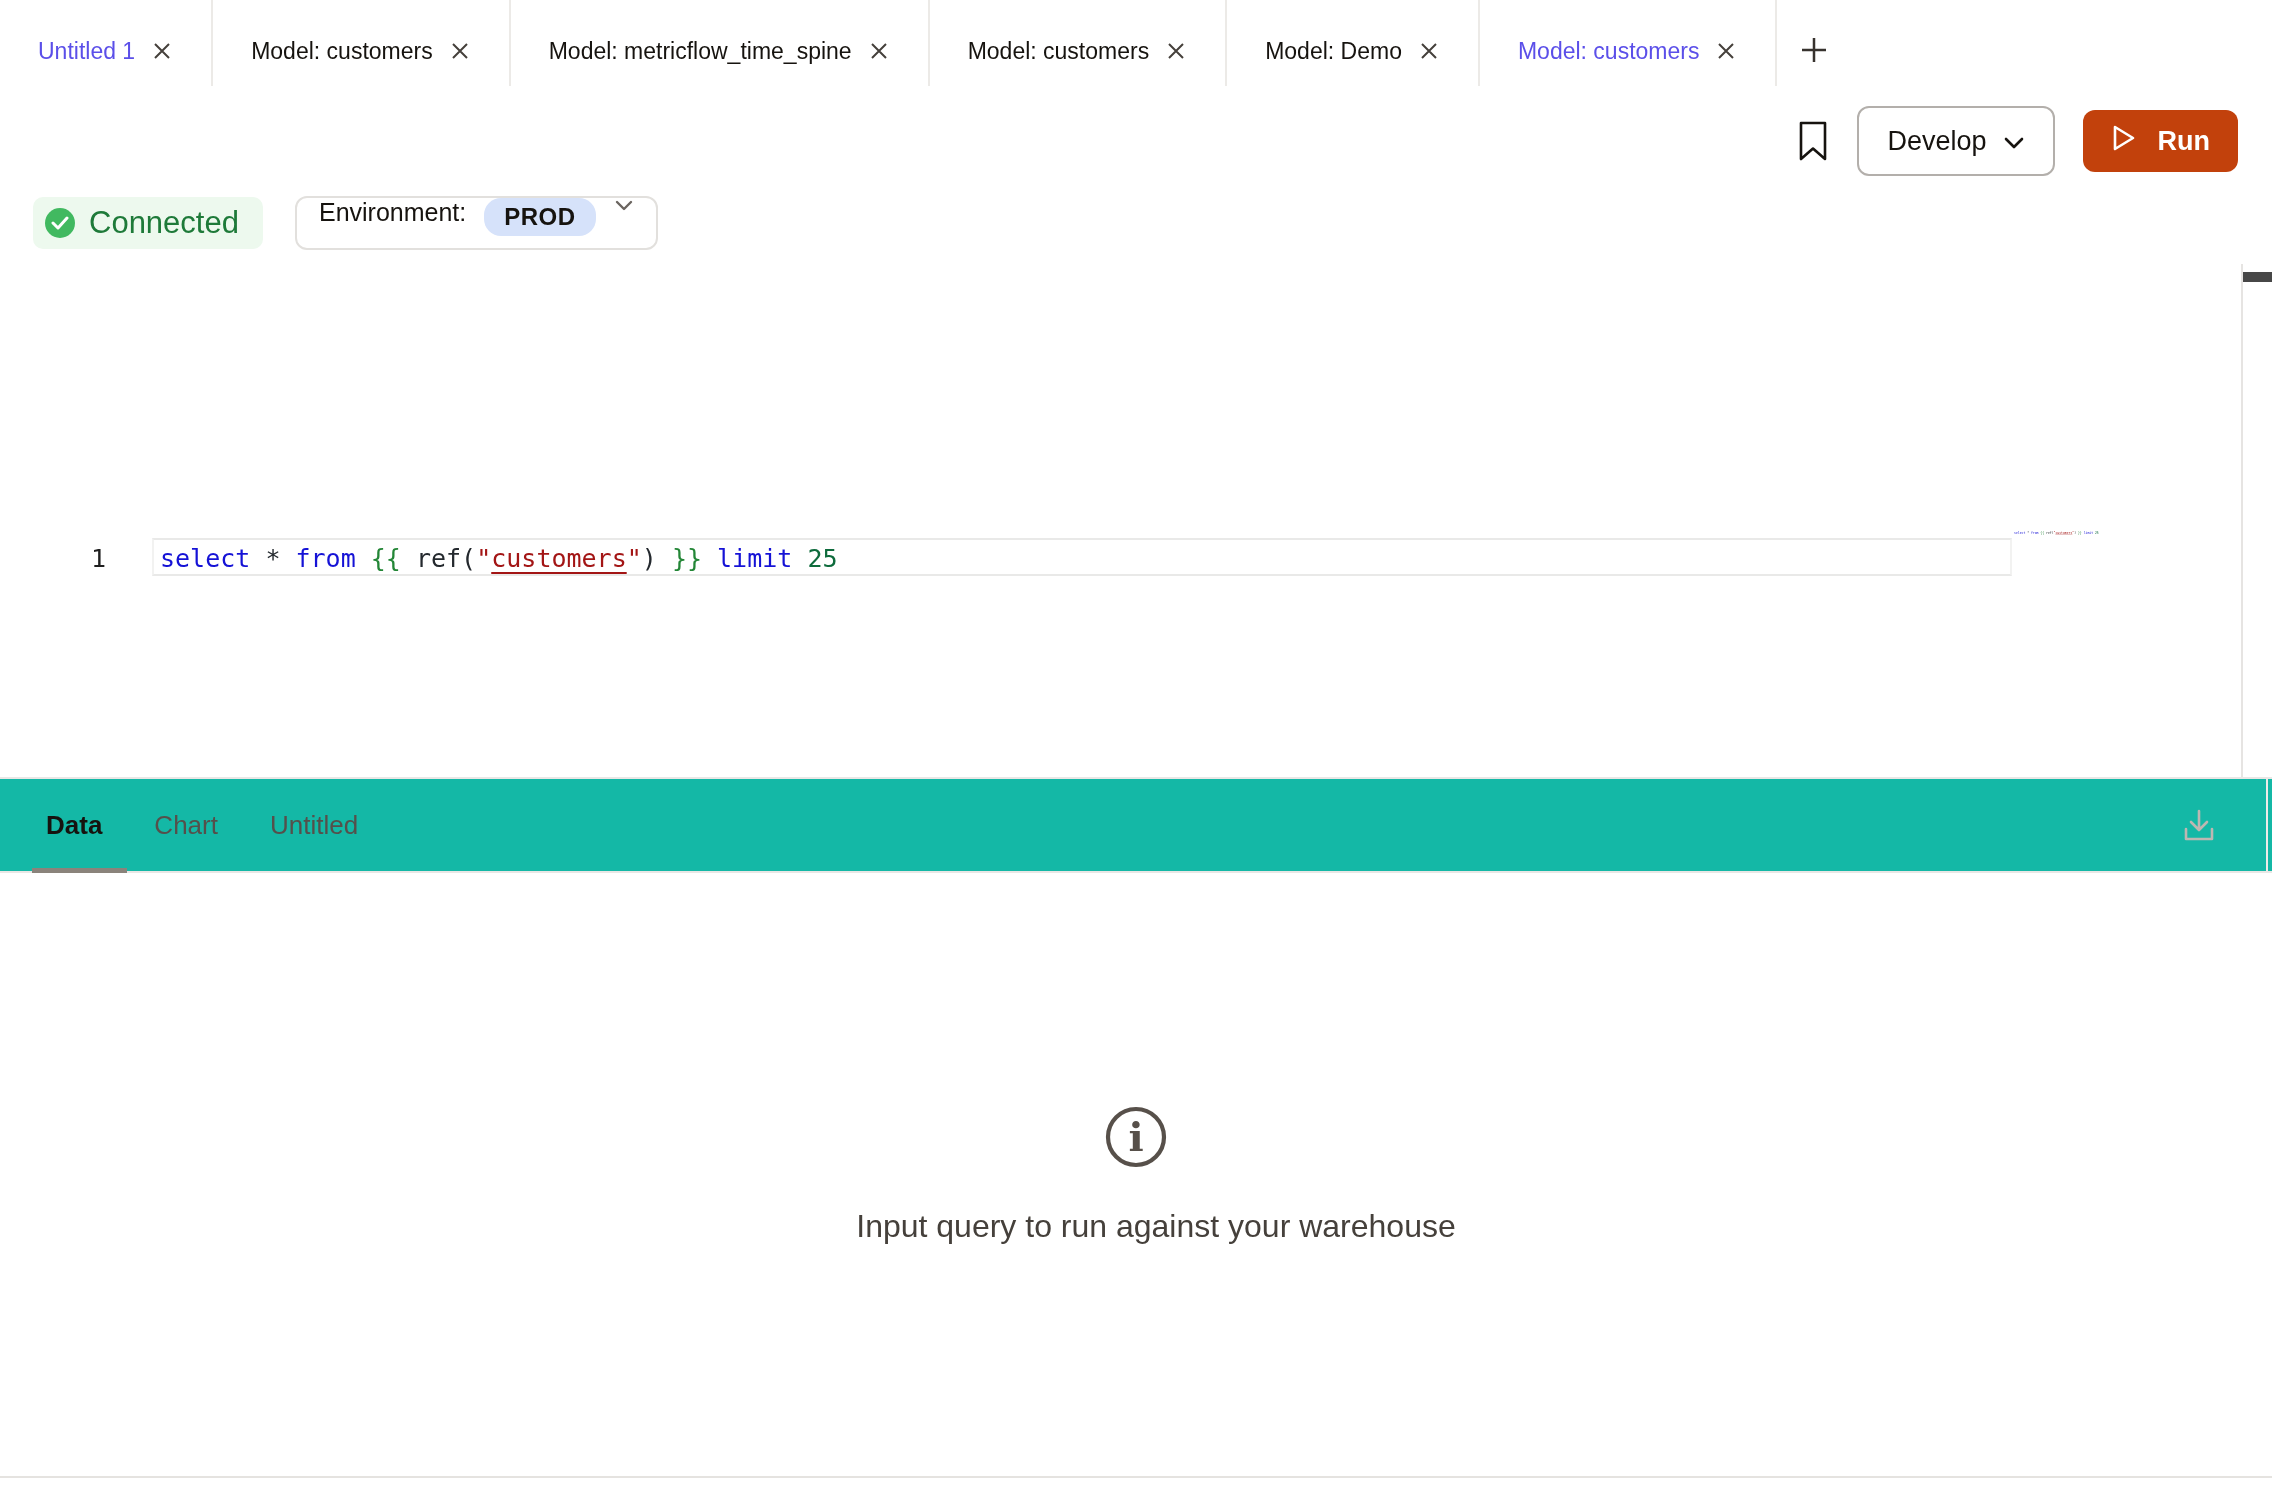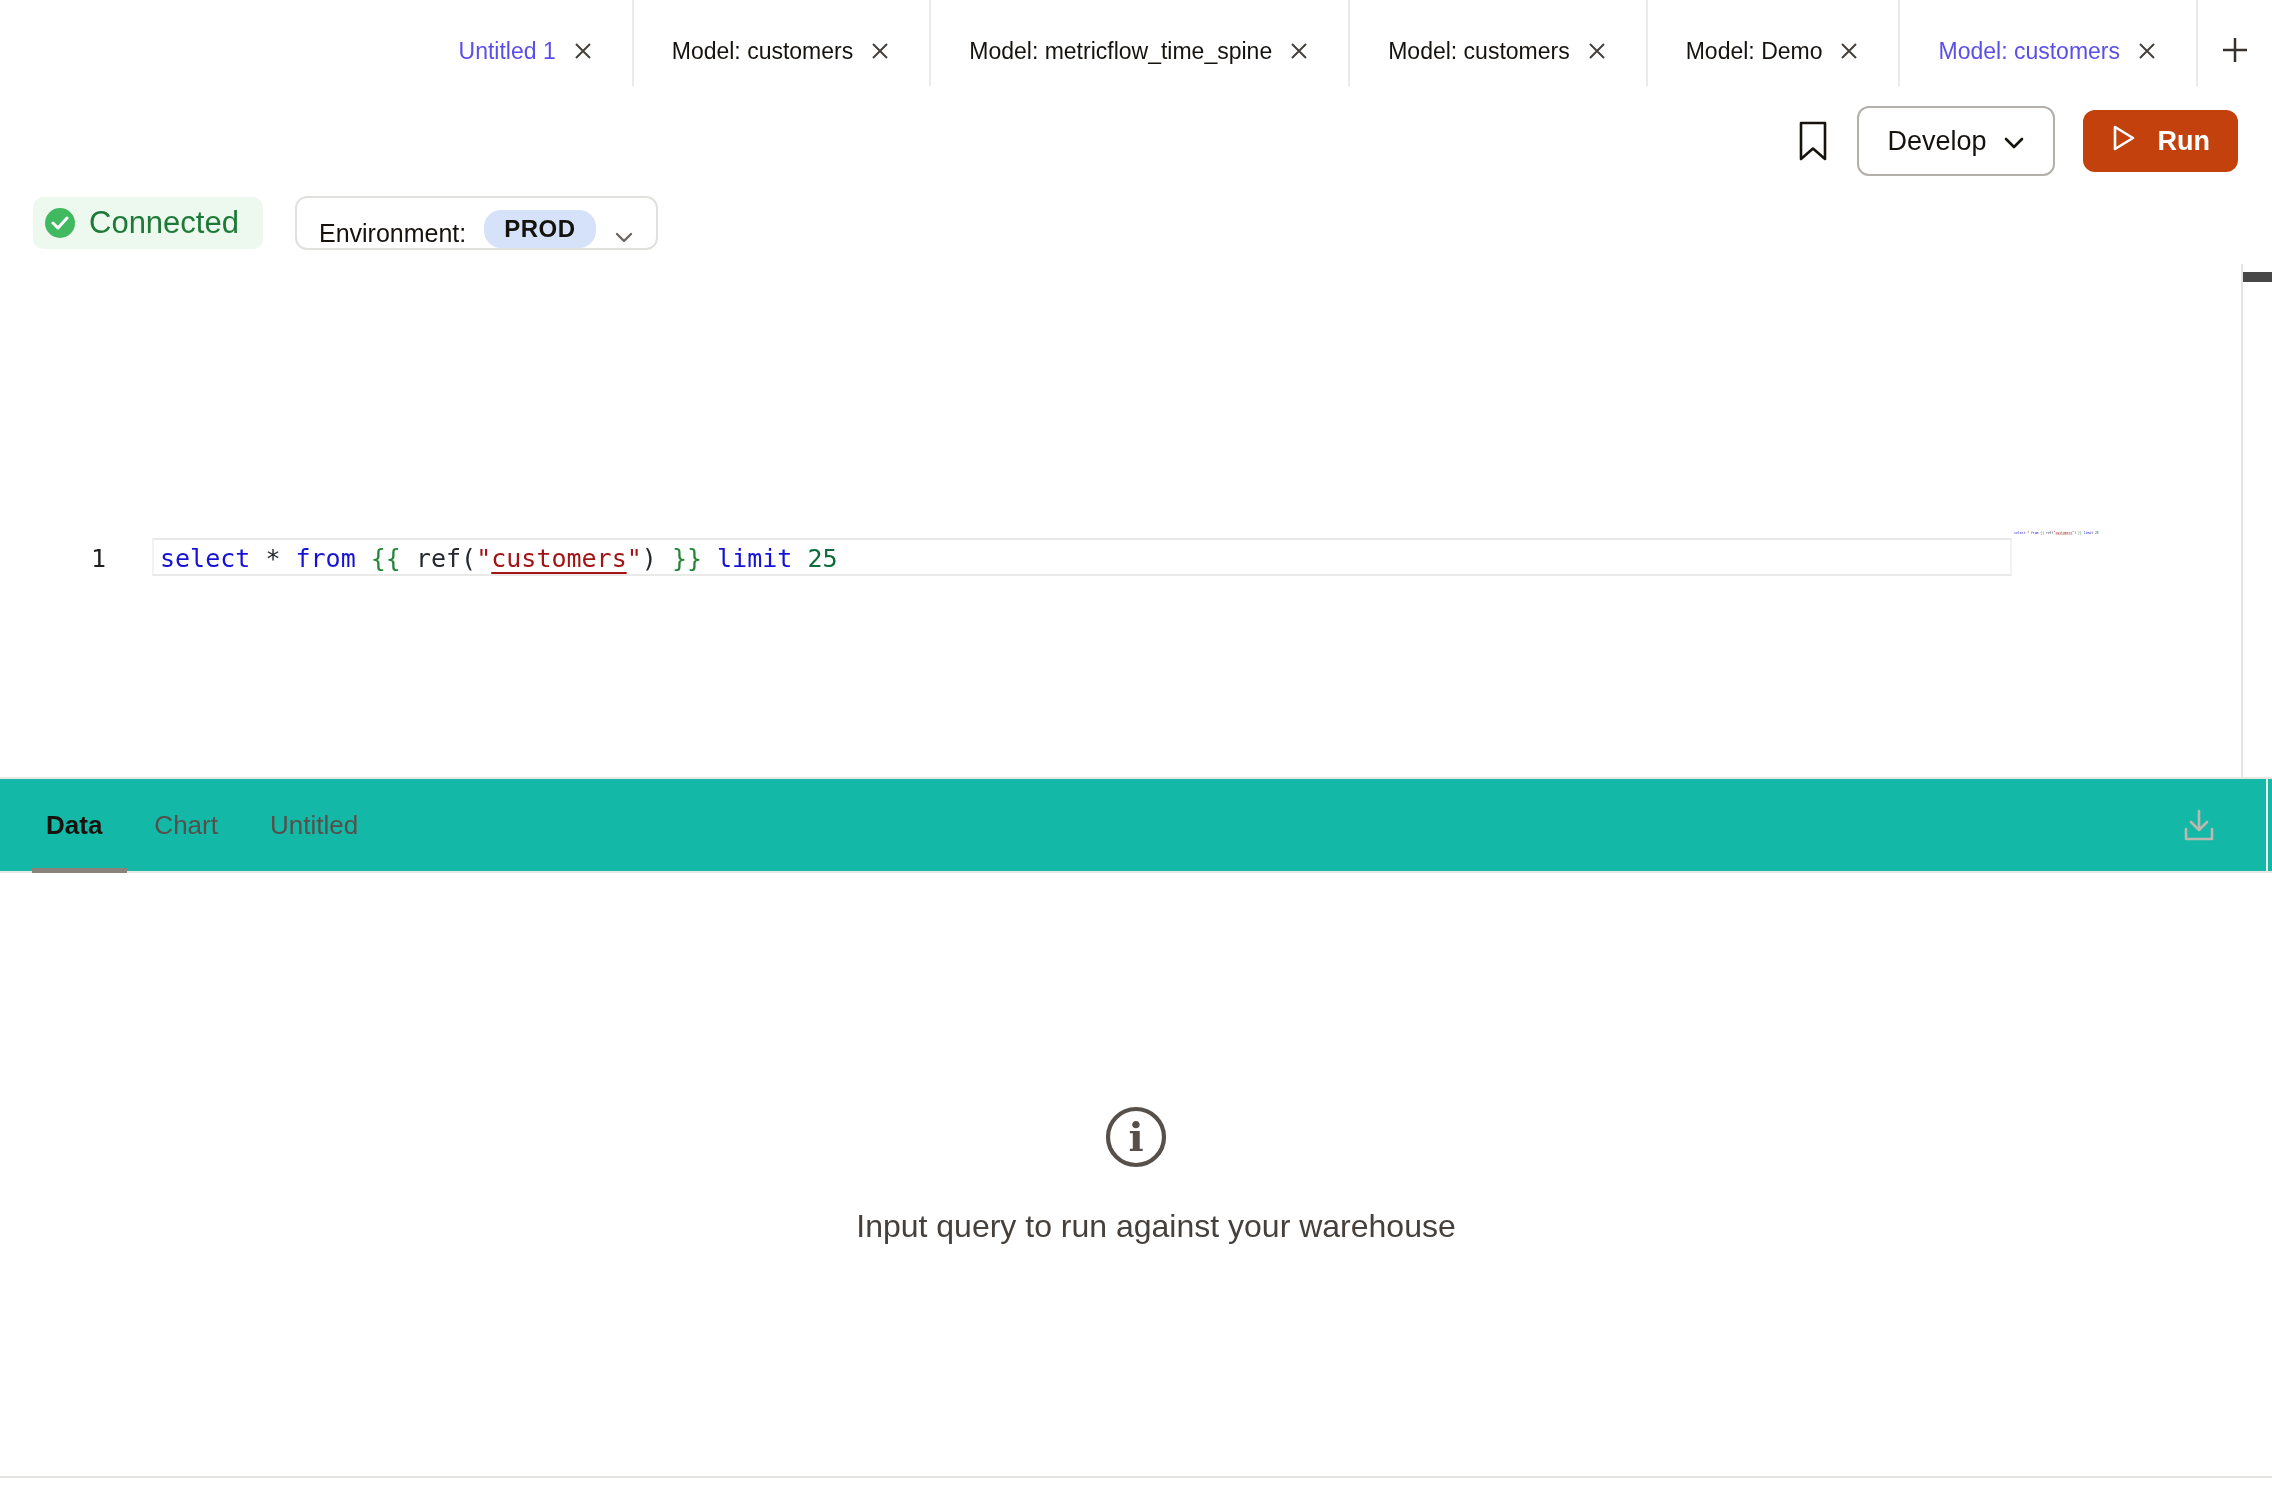"Untitled 1" .tabbar { justify-content: flex-end -> none }
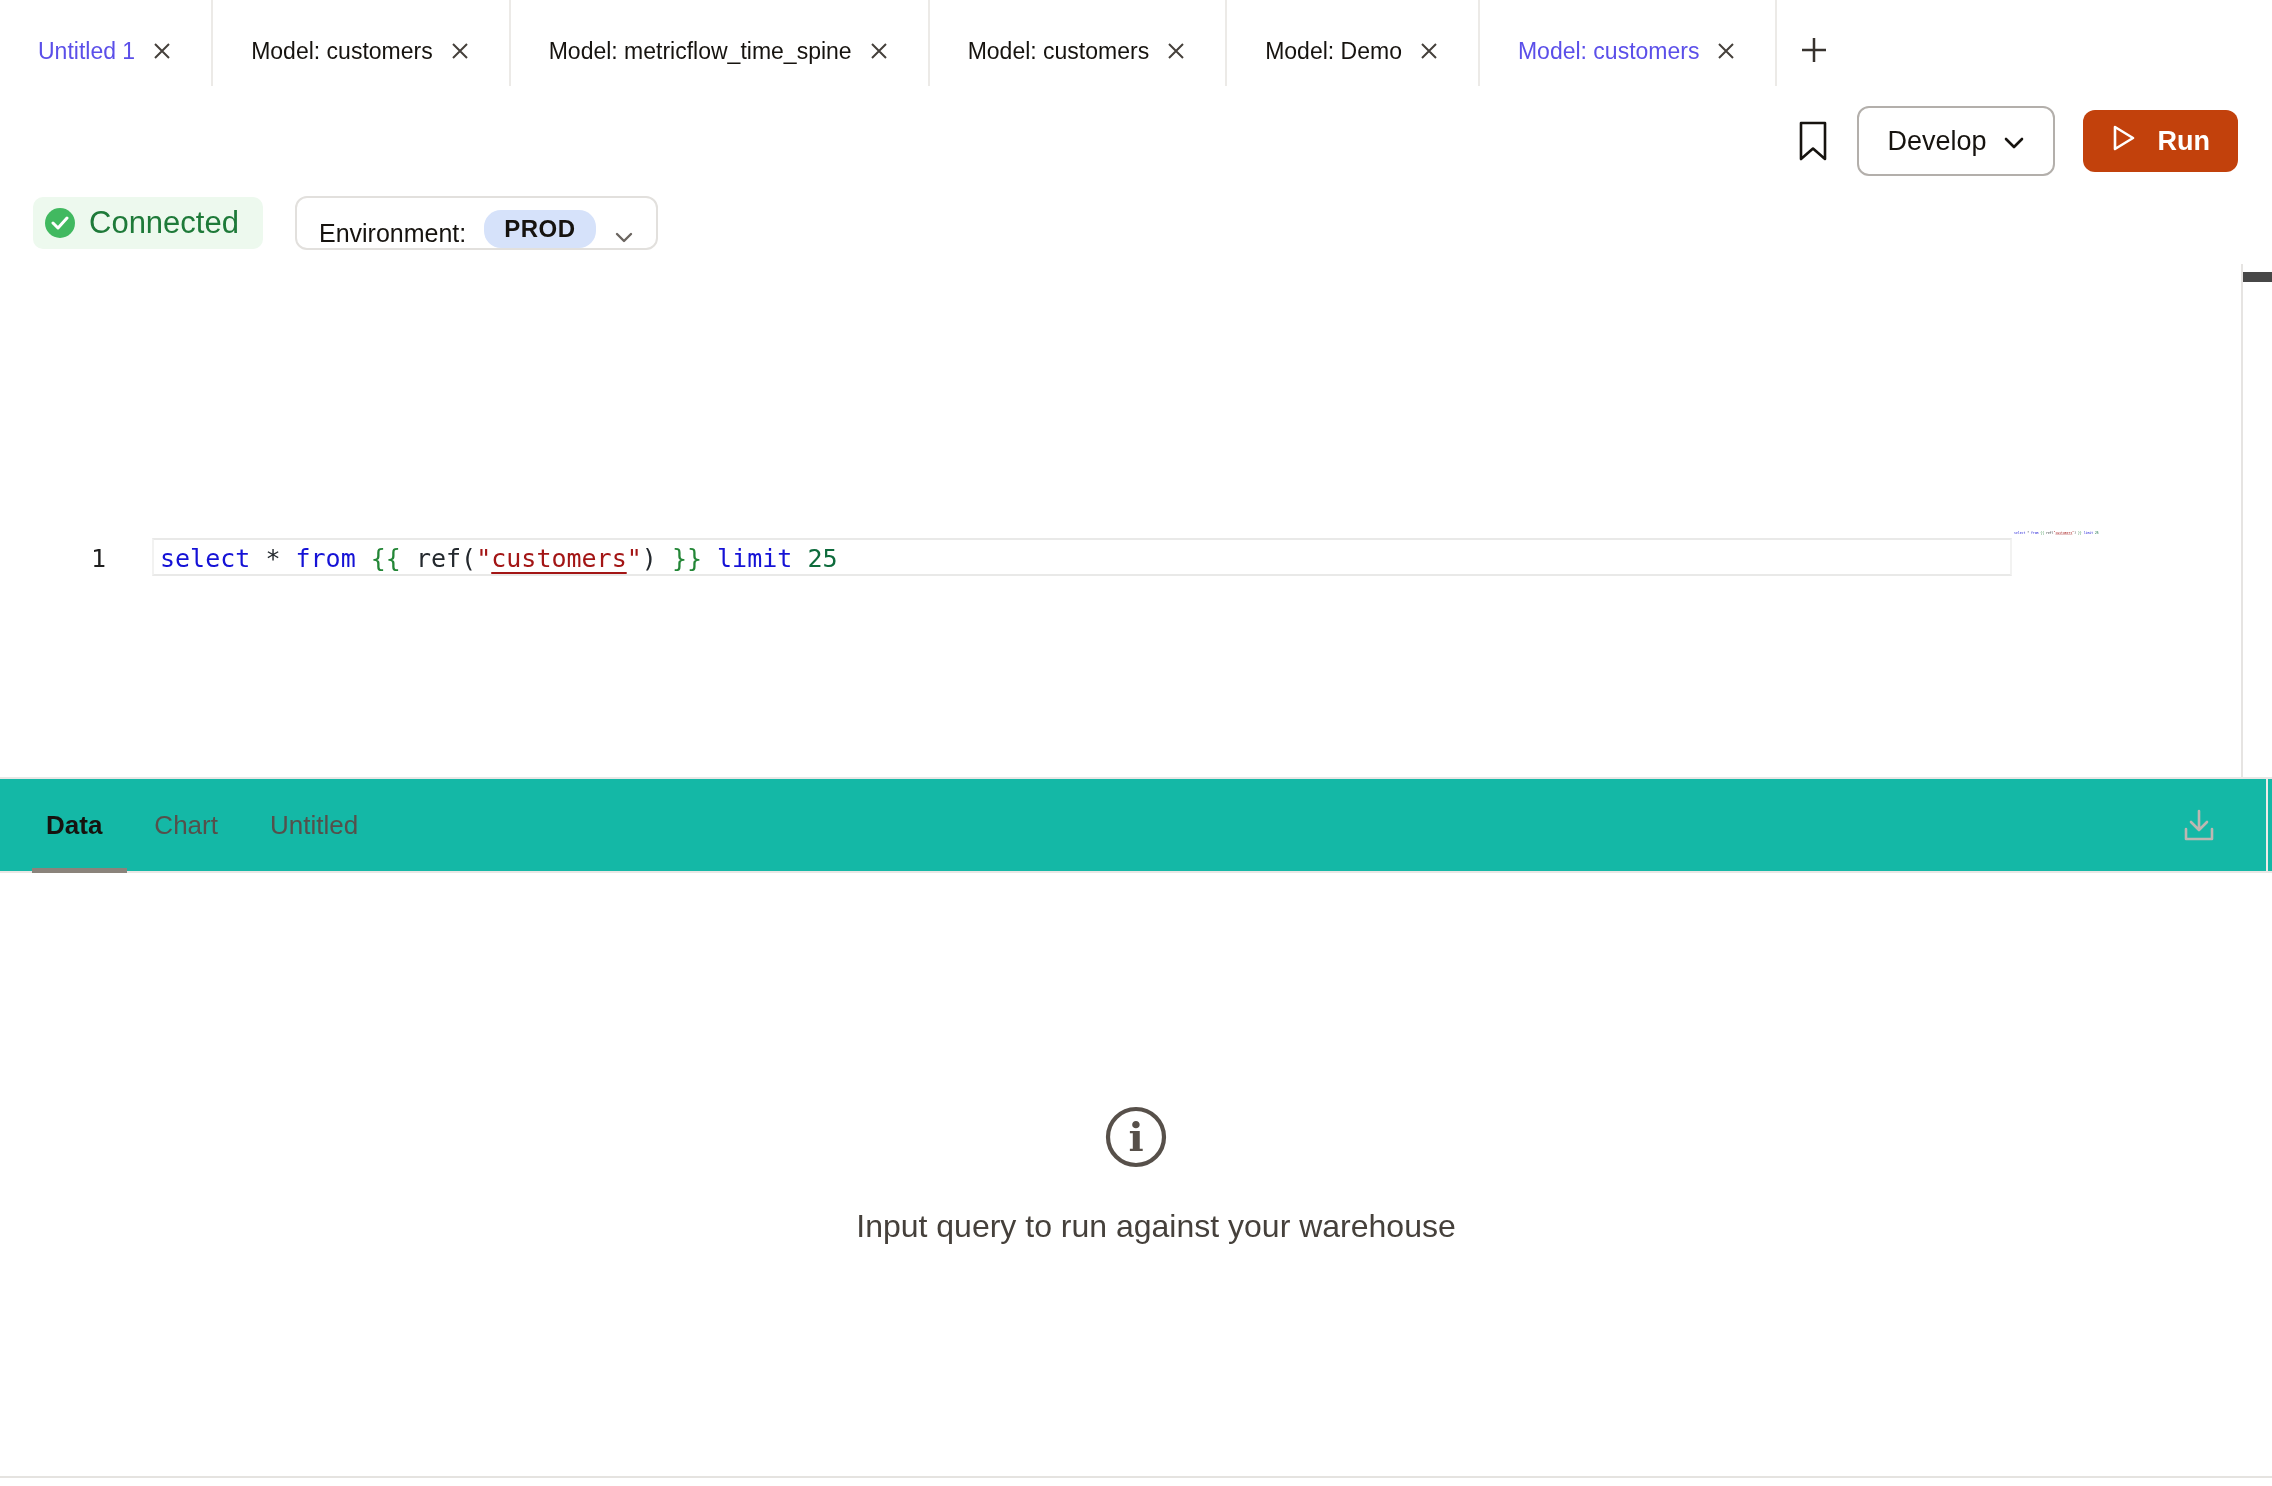"Environment:" .env-select { align-items: flex-end -> flex-start }
